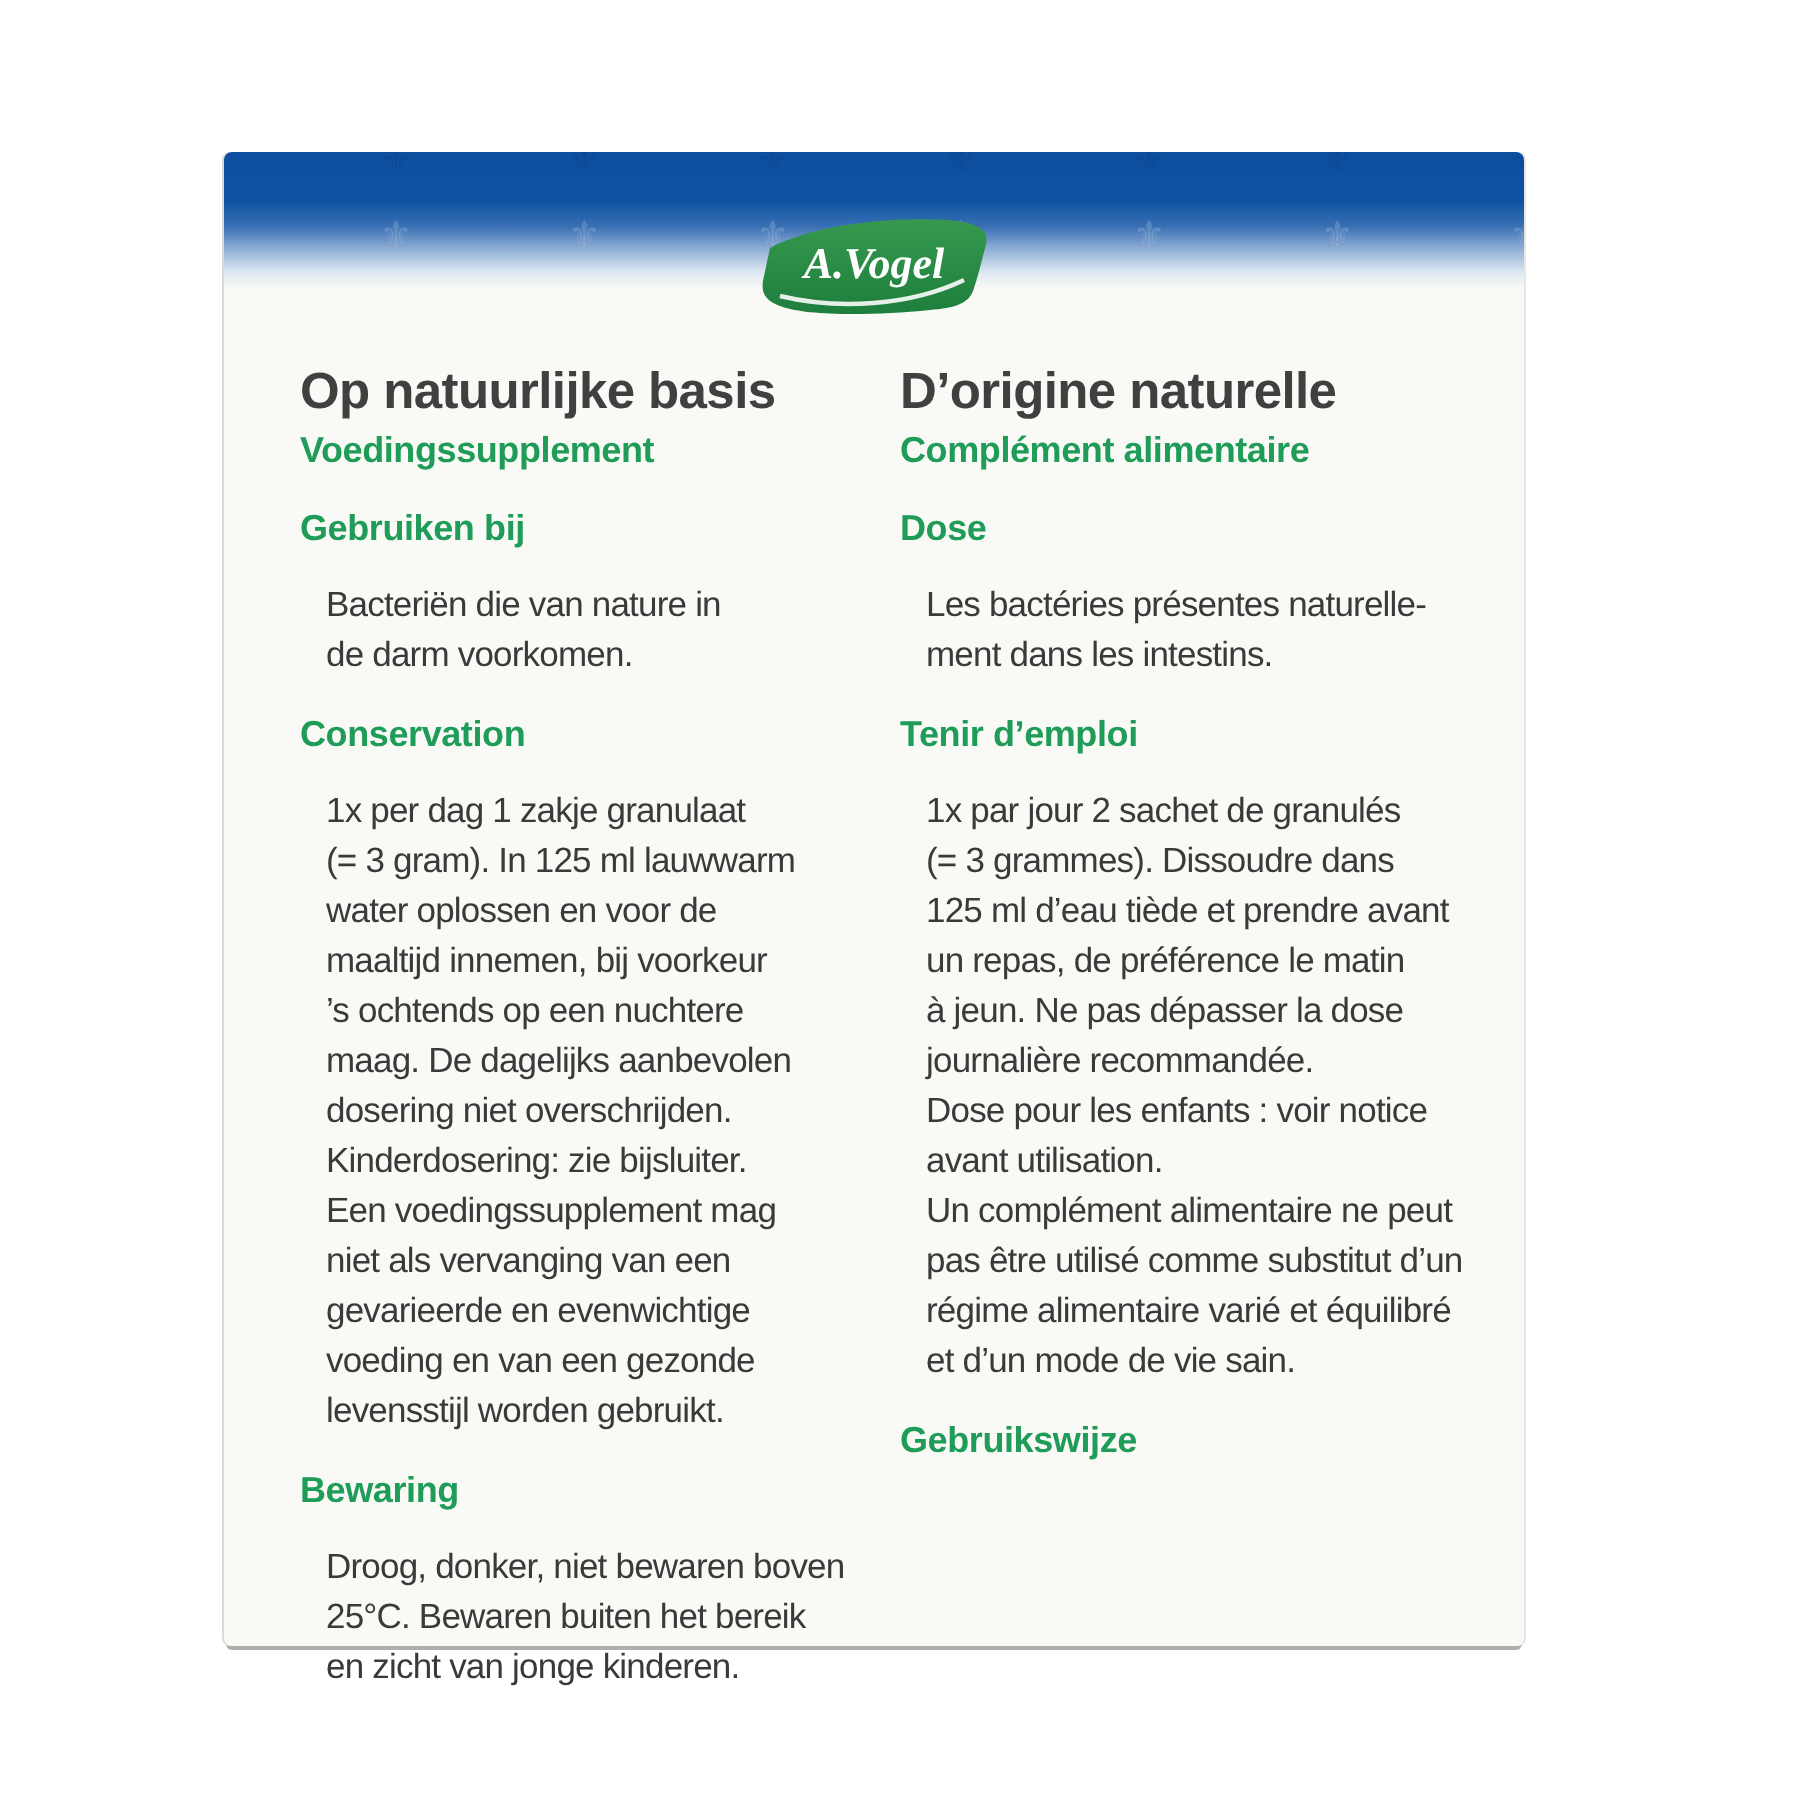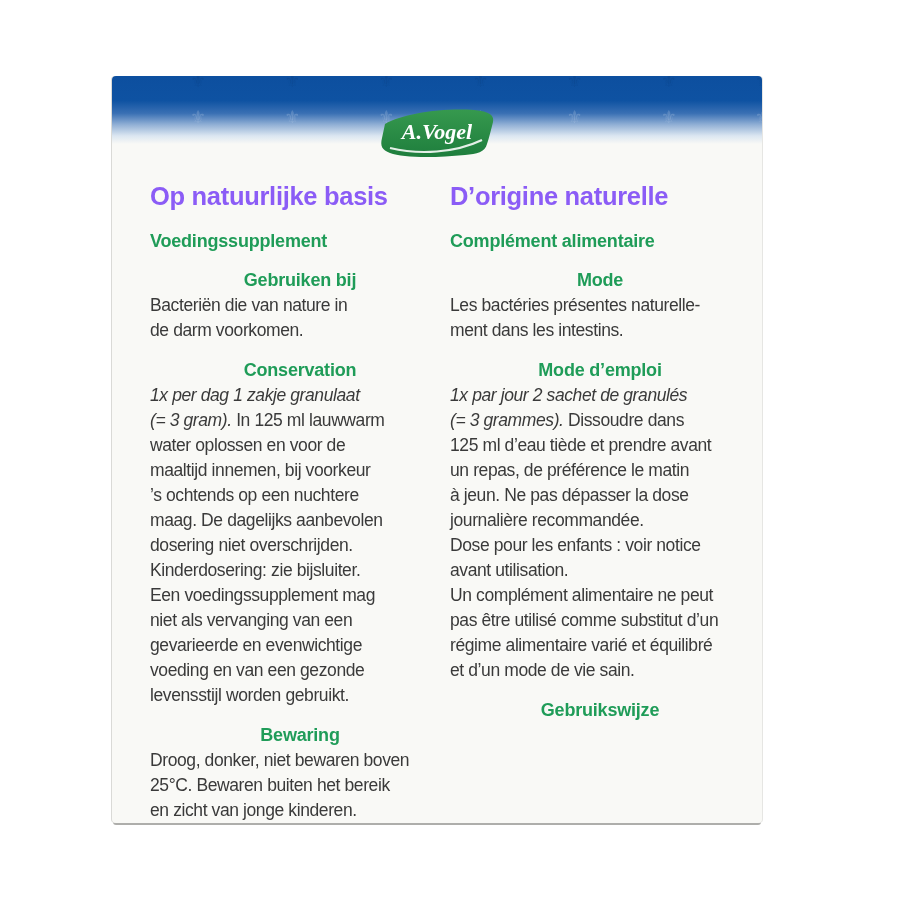"Op natuurlijke basis" .col-title { color: #8b5cf6 -> #404040 }
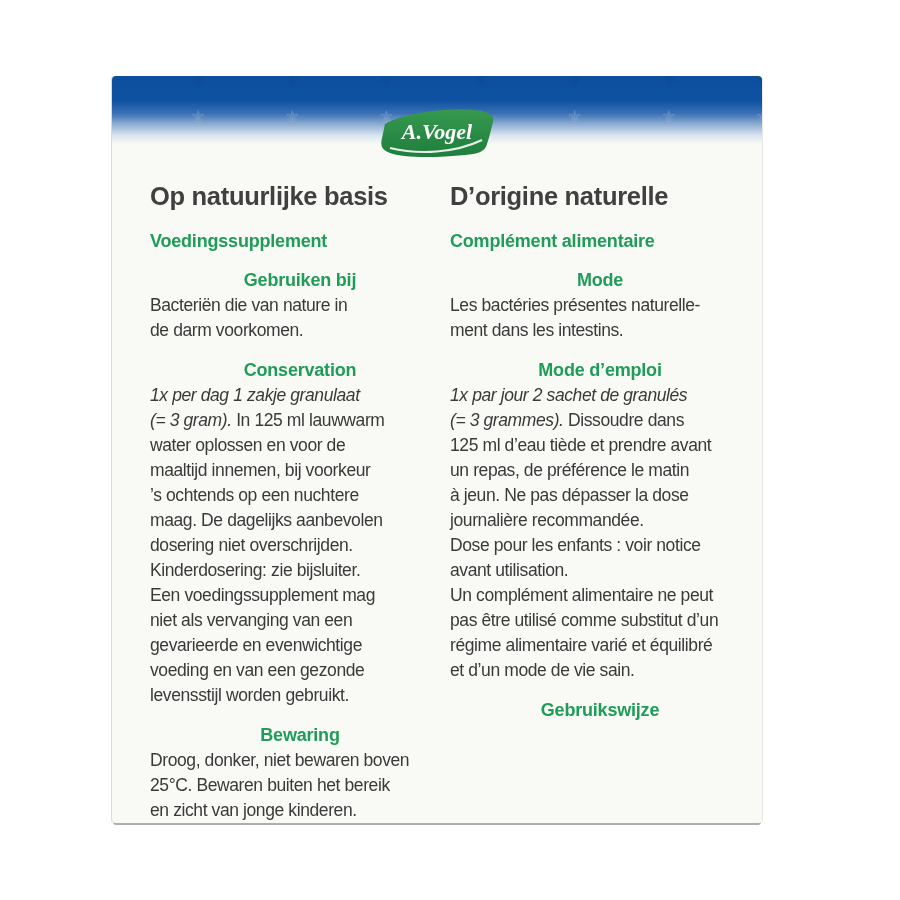"Voedingssupplement" .col-subtitle { margin: 18px 0 0 0 -> 2px 0 0 0 }
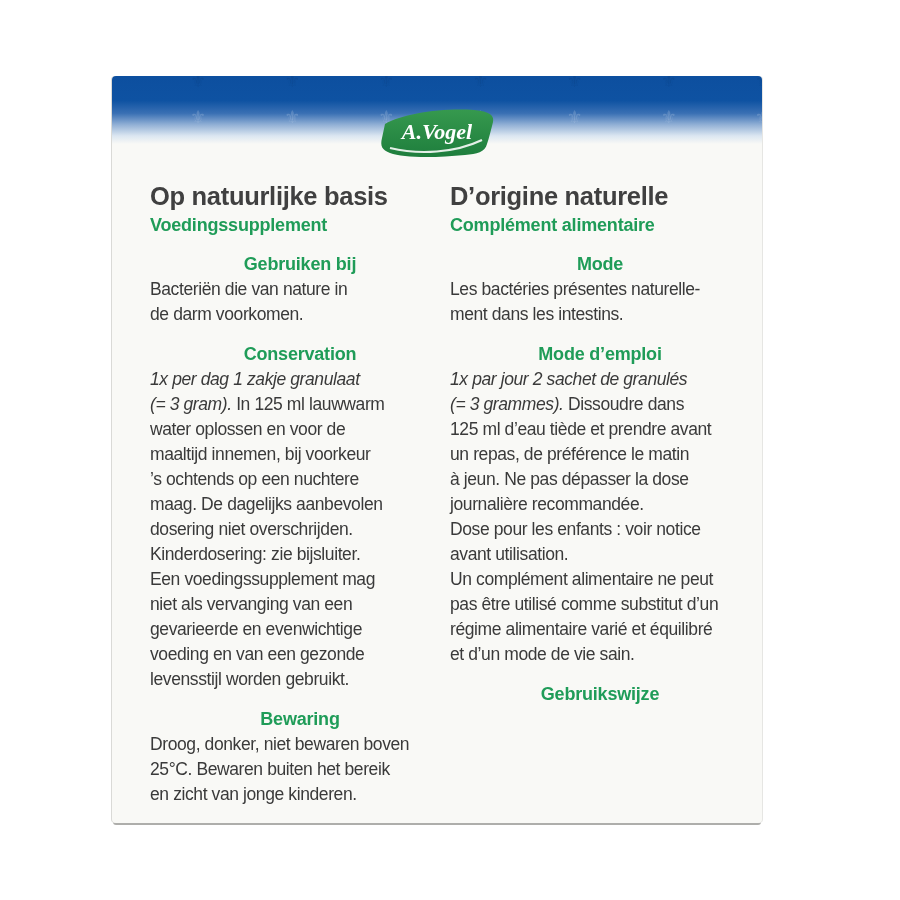"Gebruiken bij" .sec-heading { text-align: center -> none }
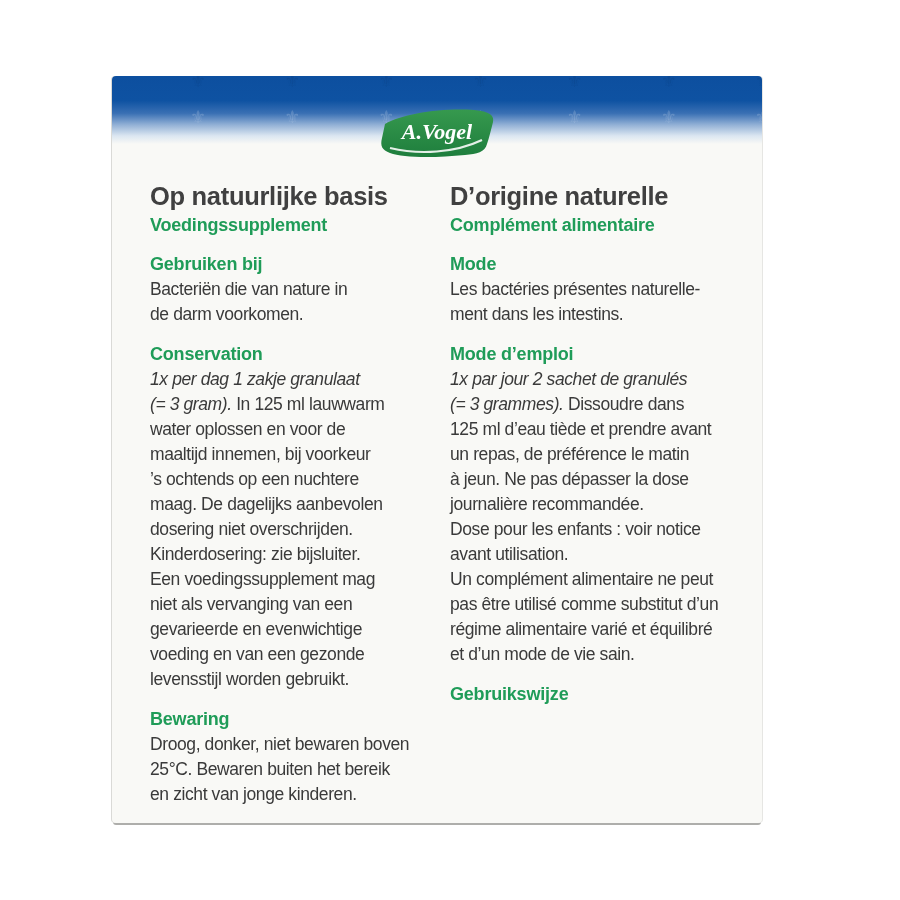"Mode" h3.sec-heading { text: Mode -> Dose }
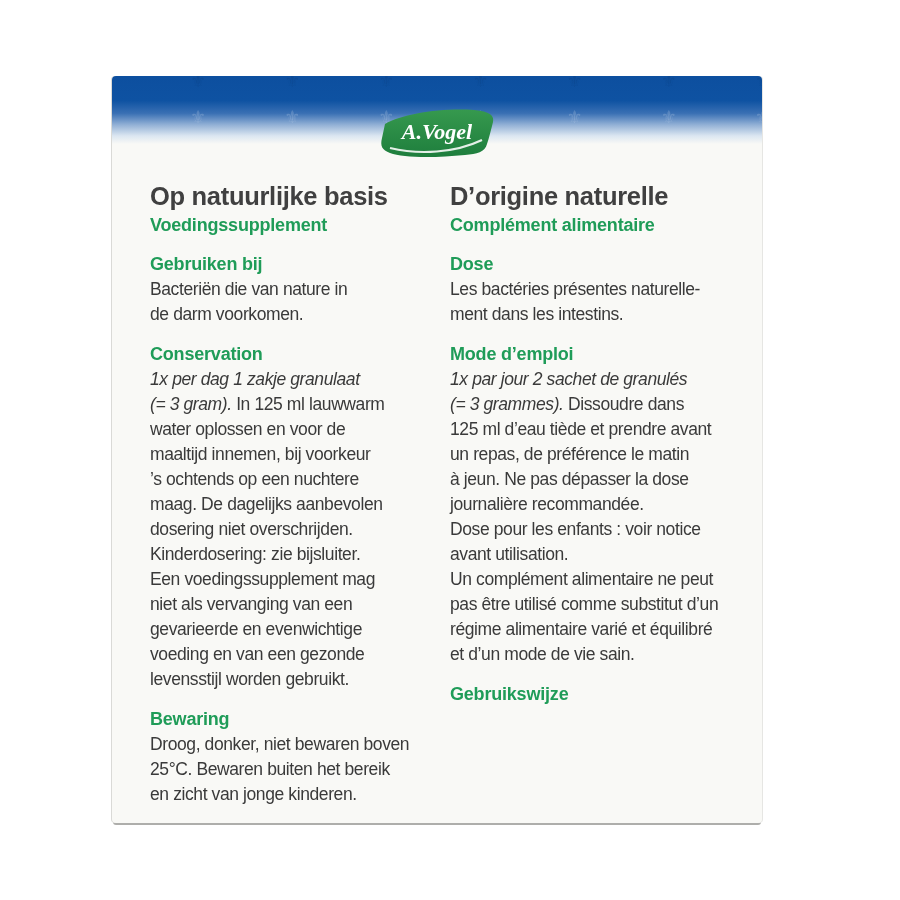"Bacteriën die van nature in" .sec-body { margin: 0 -> 13px }
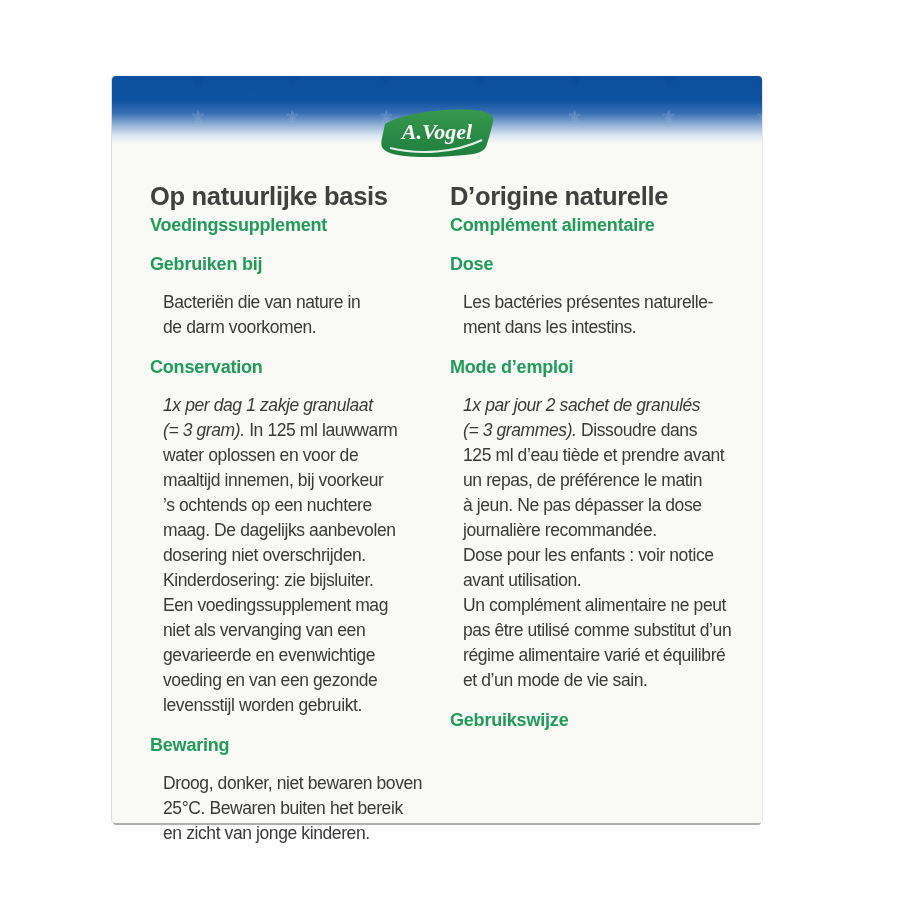"Mode d’emploi" h3.sec-heading { text: Mode -> Tenir }
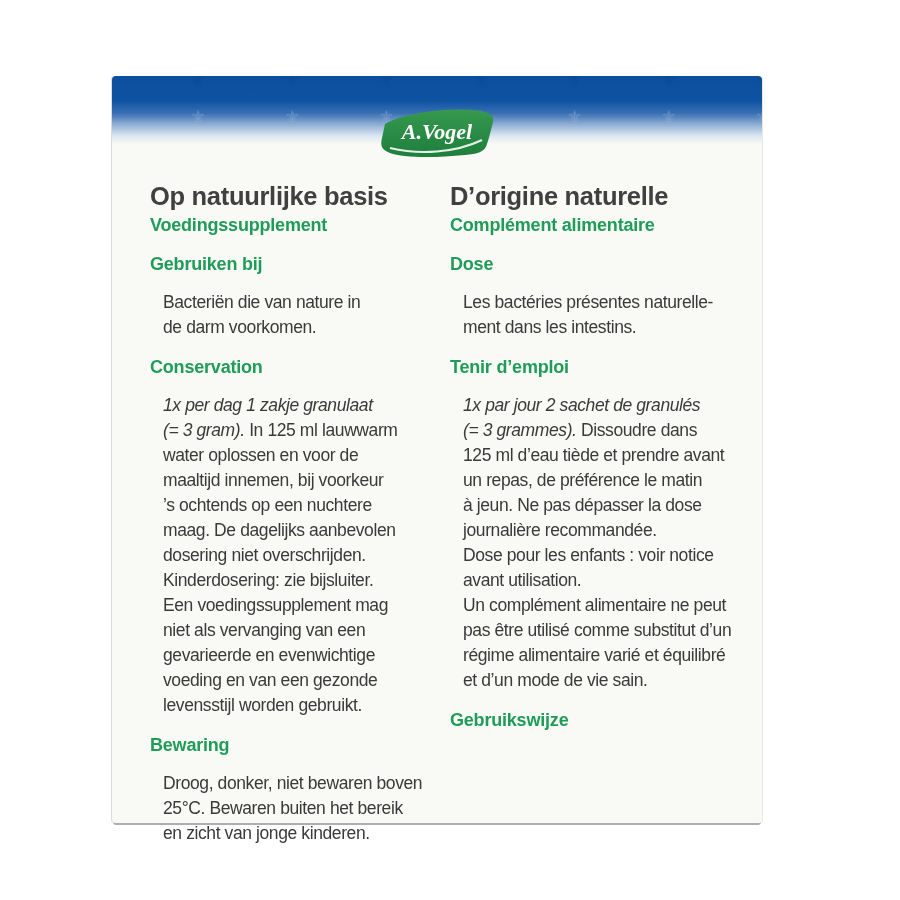"1x per dag 1 zakje" .it { font-style: italic -> none }
